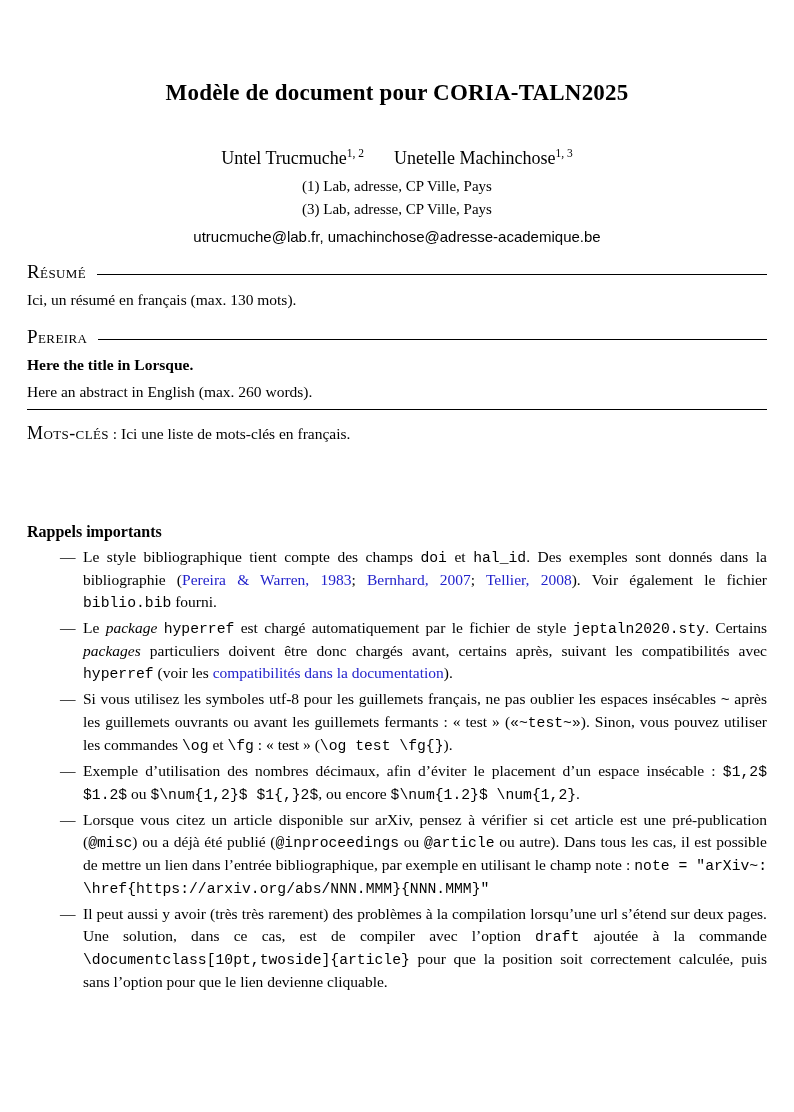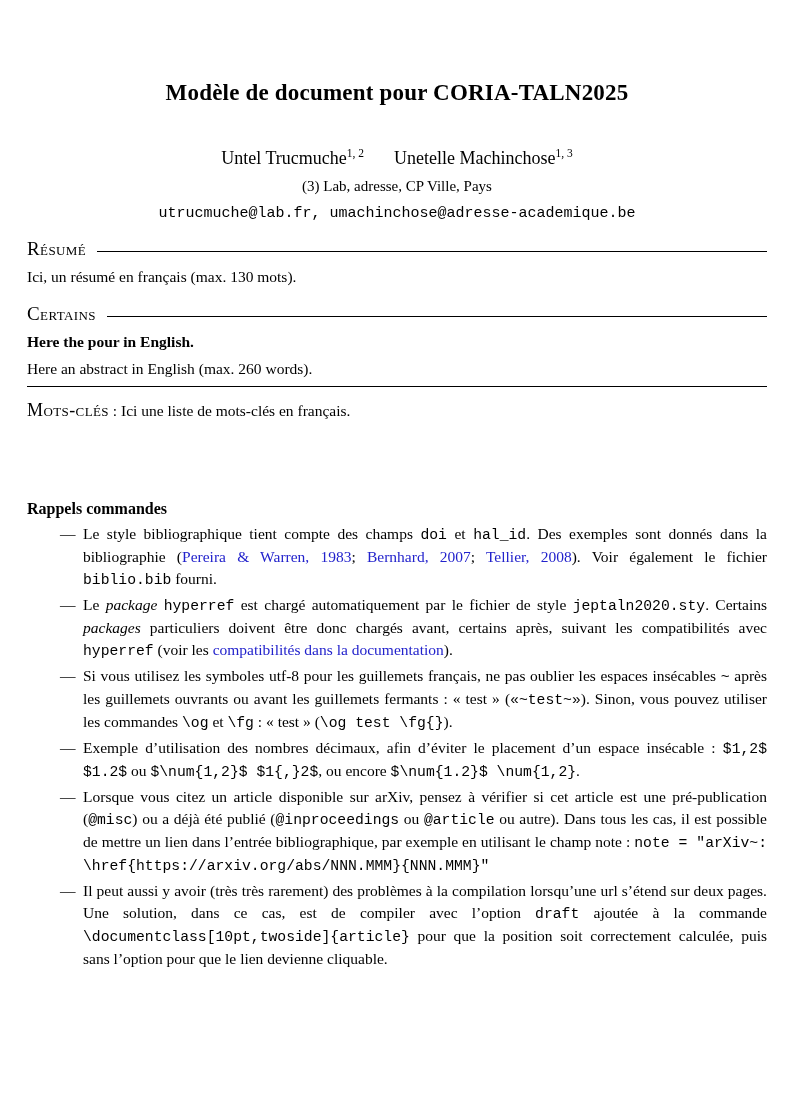"(1) Lab, adresse, CP Ville," div.affil { html: none -> <div>(1) Lab, adresse, CP Ville, Pays</div> }
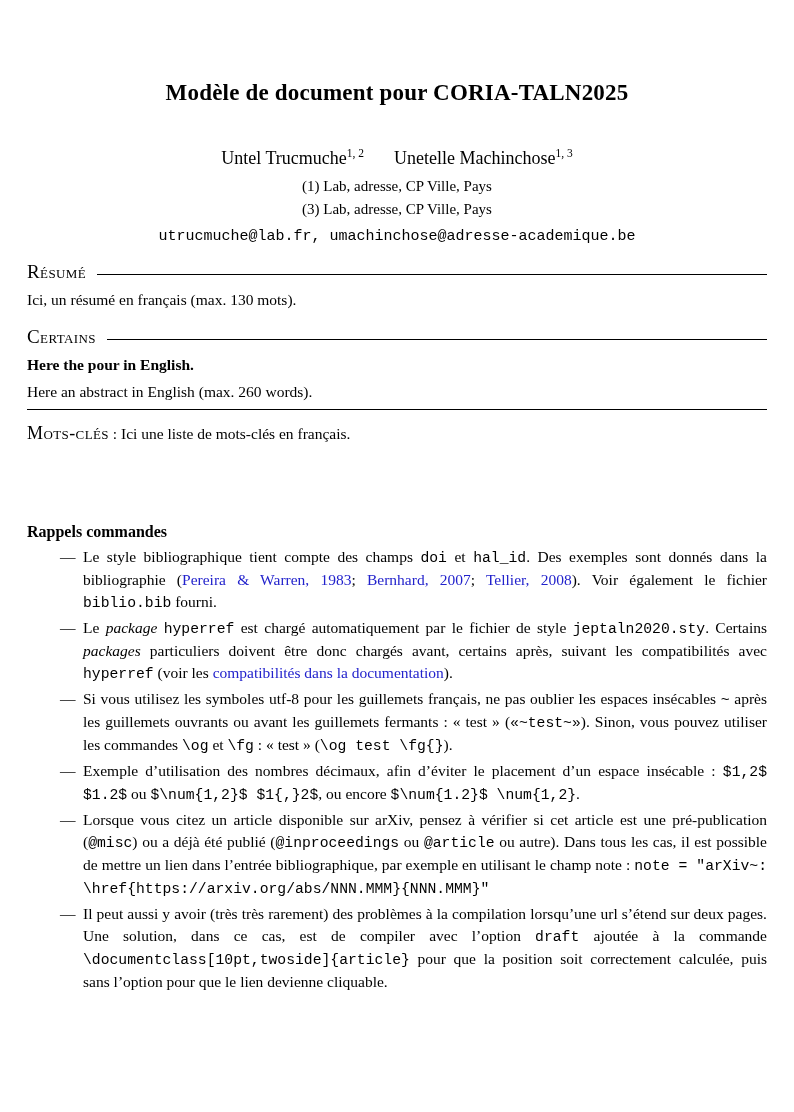"utrucmuche@lab.fr," .emails { font-family: Liberation Mono, monospace -> Liberation Sans, sans-serif }
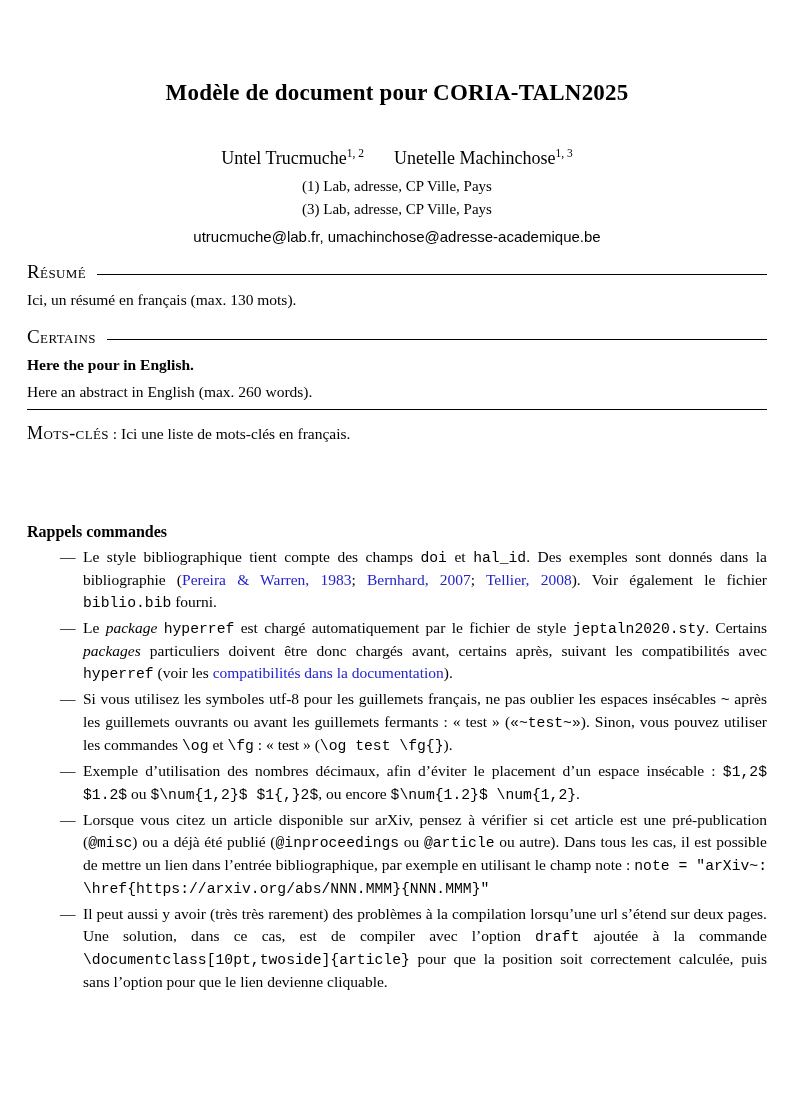"Certains" span.sc { text: Certains -> Pereira }
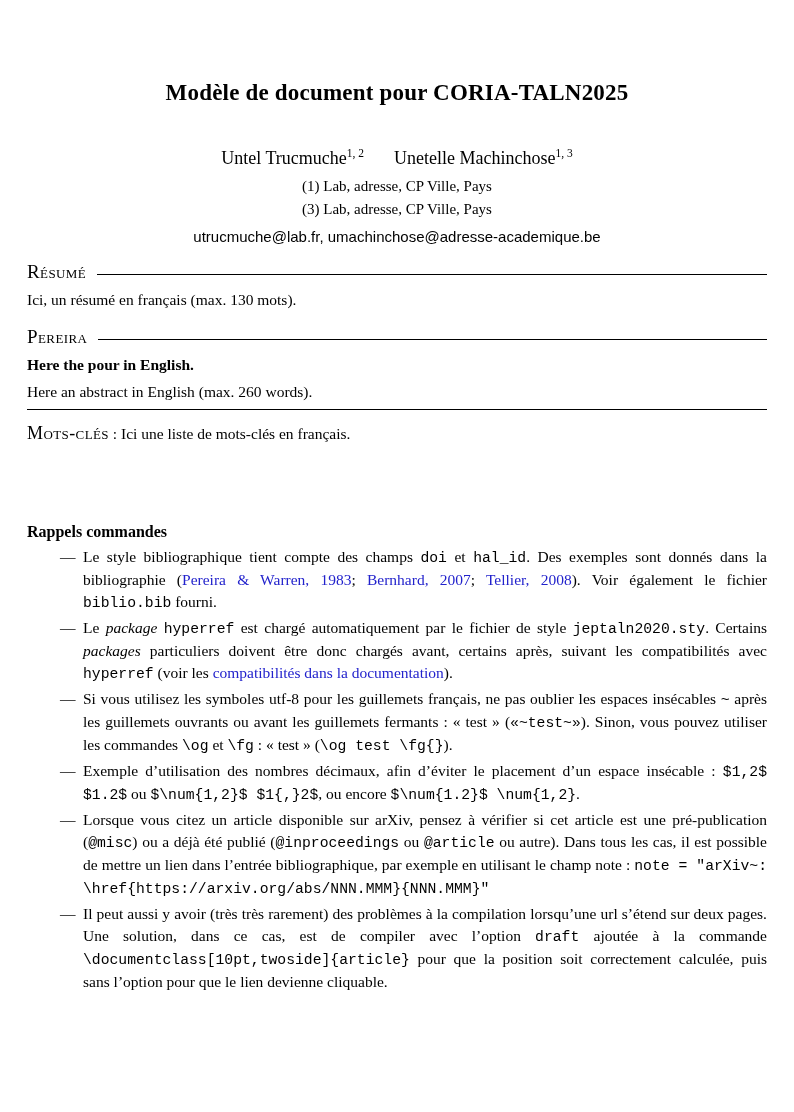"Here the pour in English." p.body { text: pour in English -> title in Lorsque }
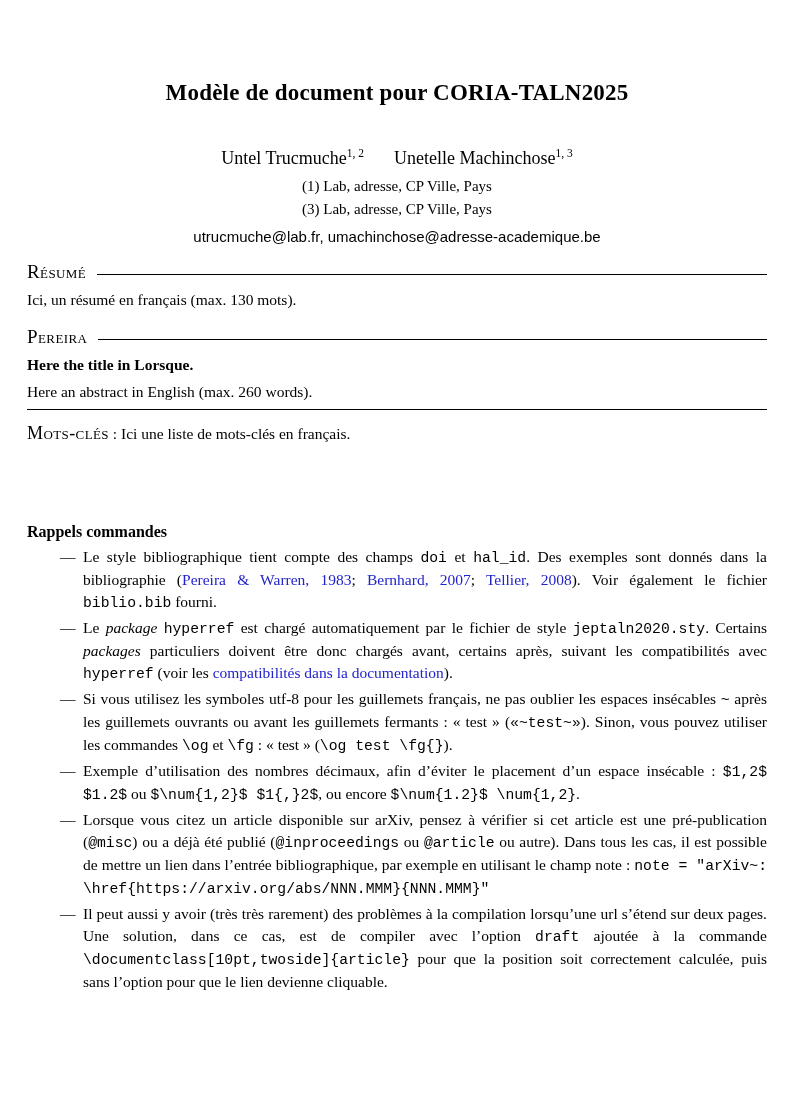"Rappels commandes" div.rappels-heading { text: commandes -> importants }
